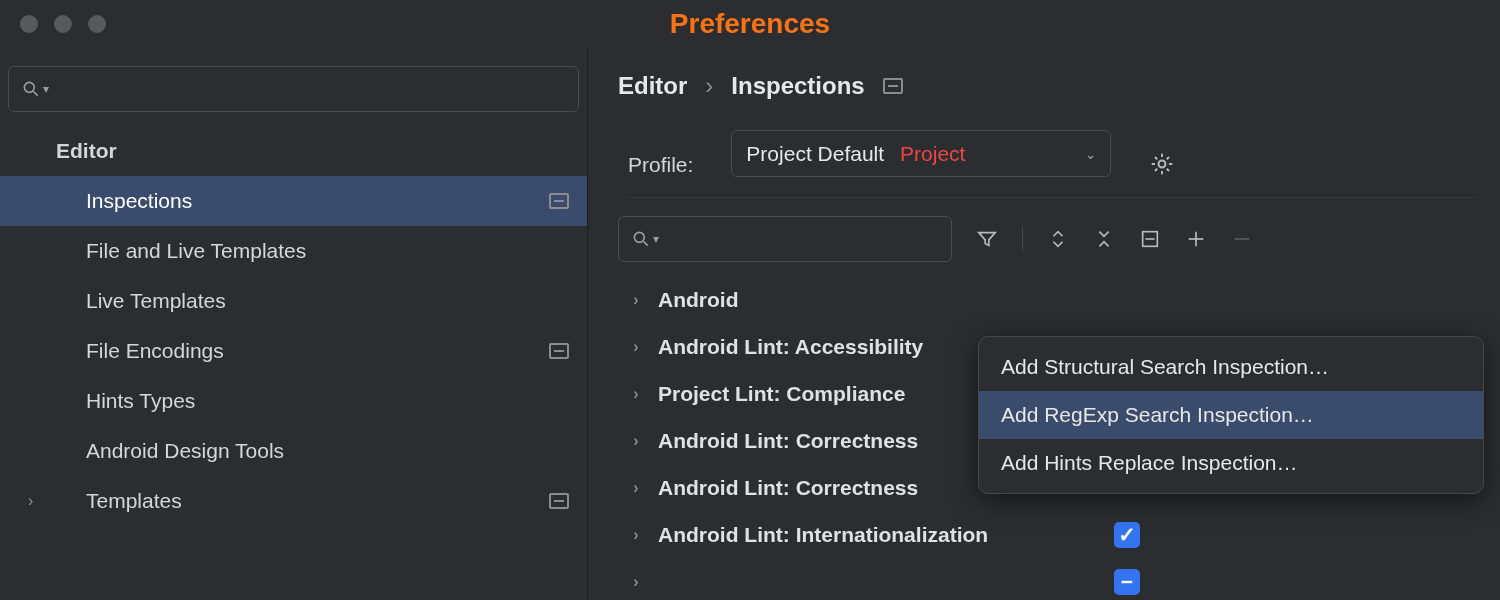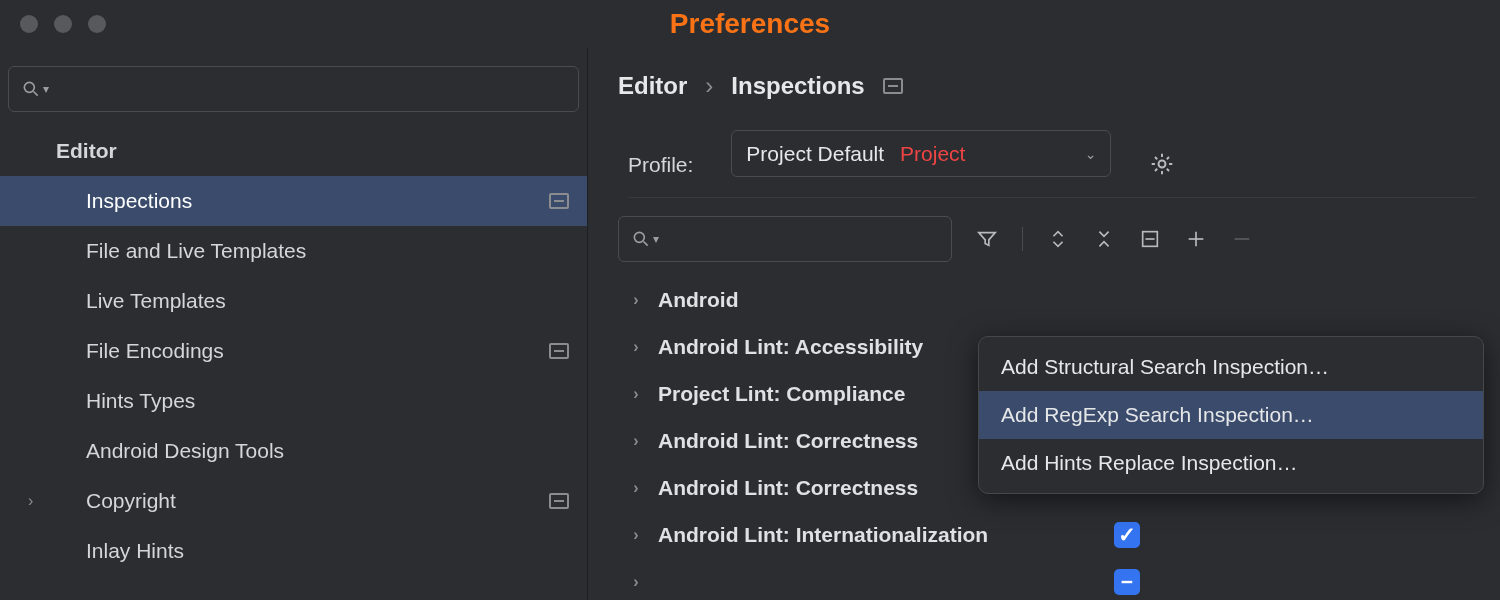"Copyright" span { text: Copyright -> Templates }
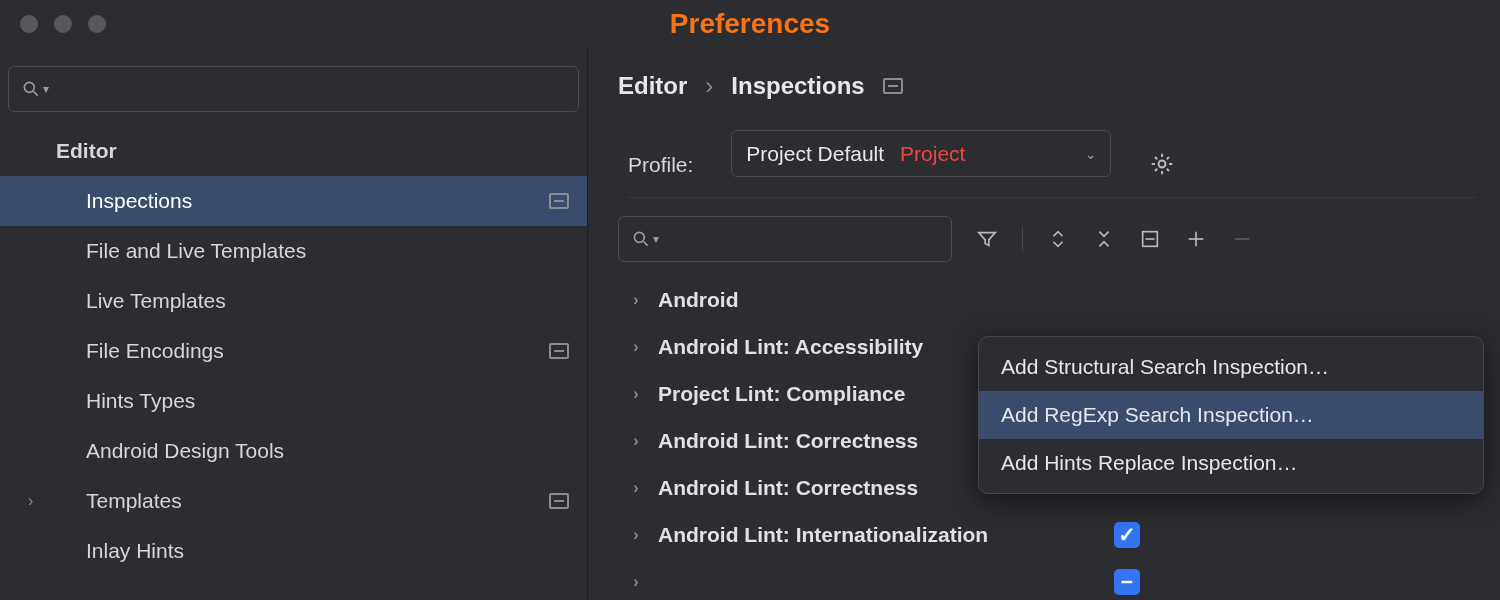"Inlay Hints" div.tree-row { html: <div> <span>Inlay Hints</span> </div> -> none }
